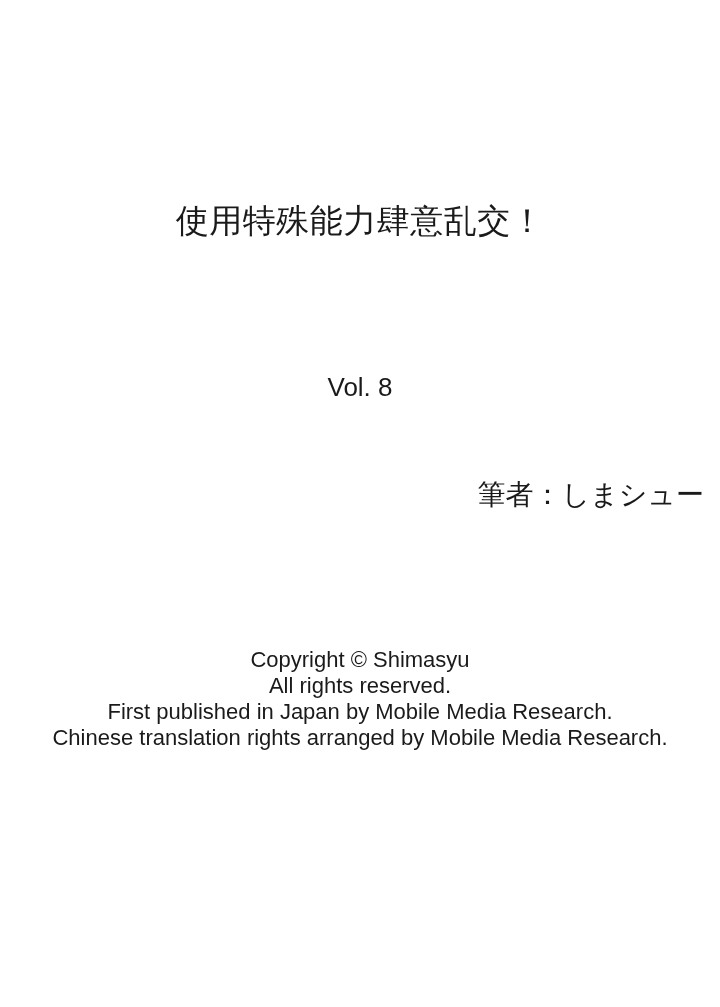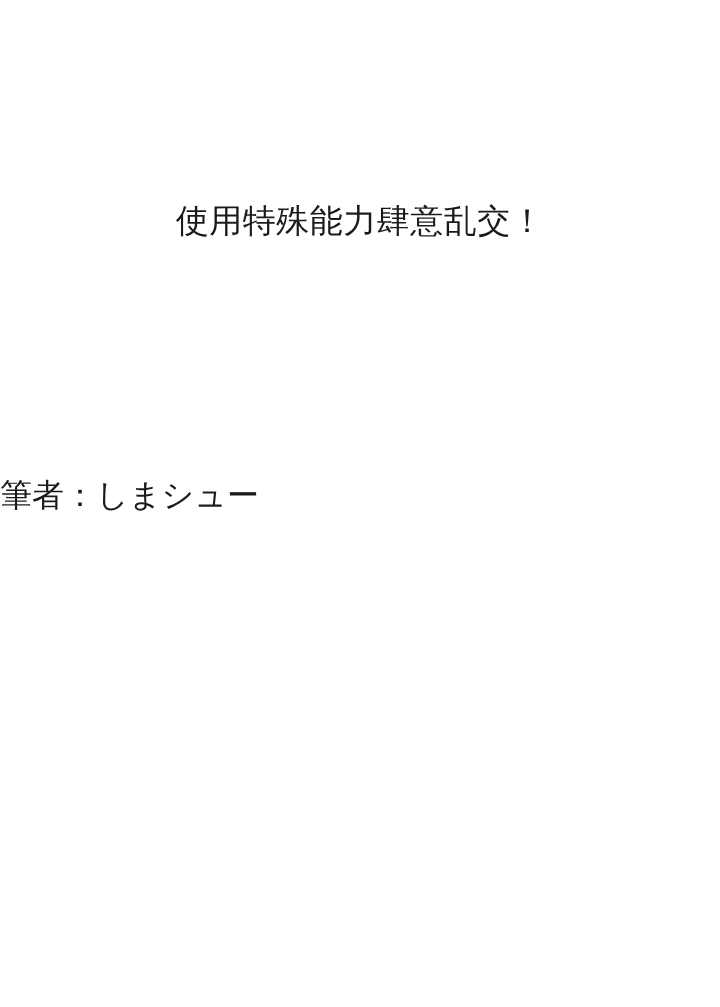"Vol. 8" div.volume { html: none -> <div>Vol. 8</div> }
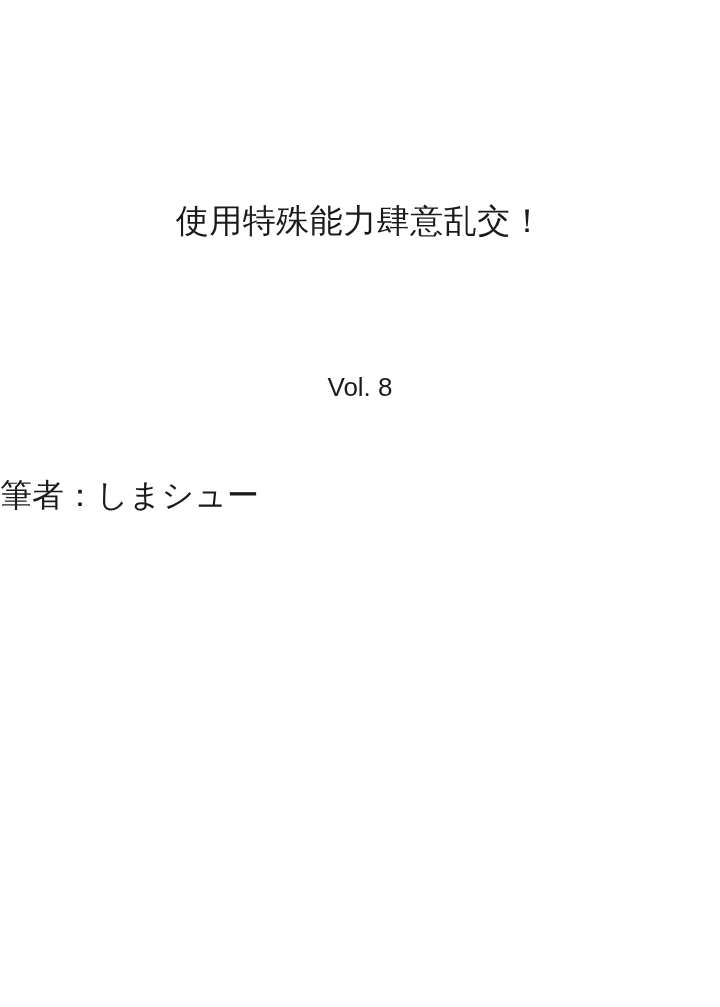"筆者：しまシュー" .author { font-size: 32px -> 28px; right: 4px -> 16px; text-align: left -> right }
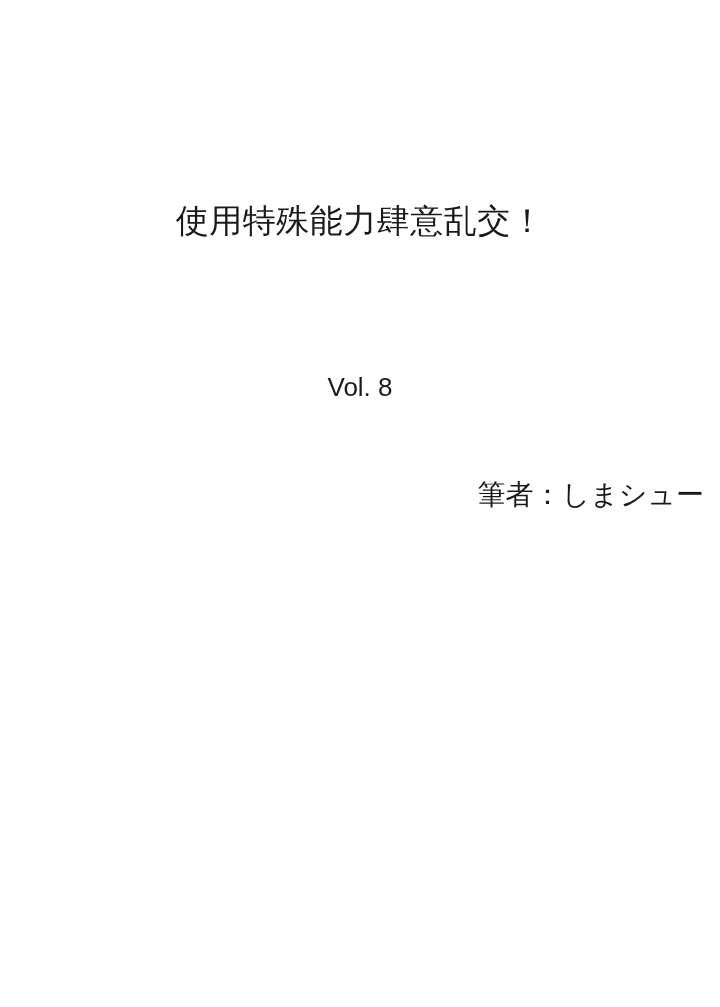"Copyright © Shimasyu" div.copyright-block { html: none -> <div> <div>Copyright © Shimasyu</div> <div>All rights reserved.</div> <div>First published in Japan by Mobile Media Research.</div> <div>Chinese translation rights arranged by Mobile Media Research.</div> </div> }
